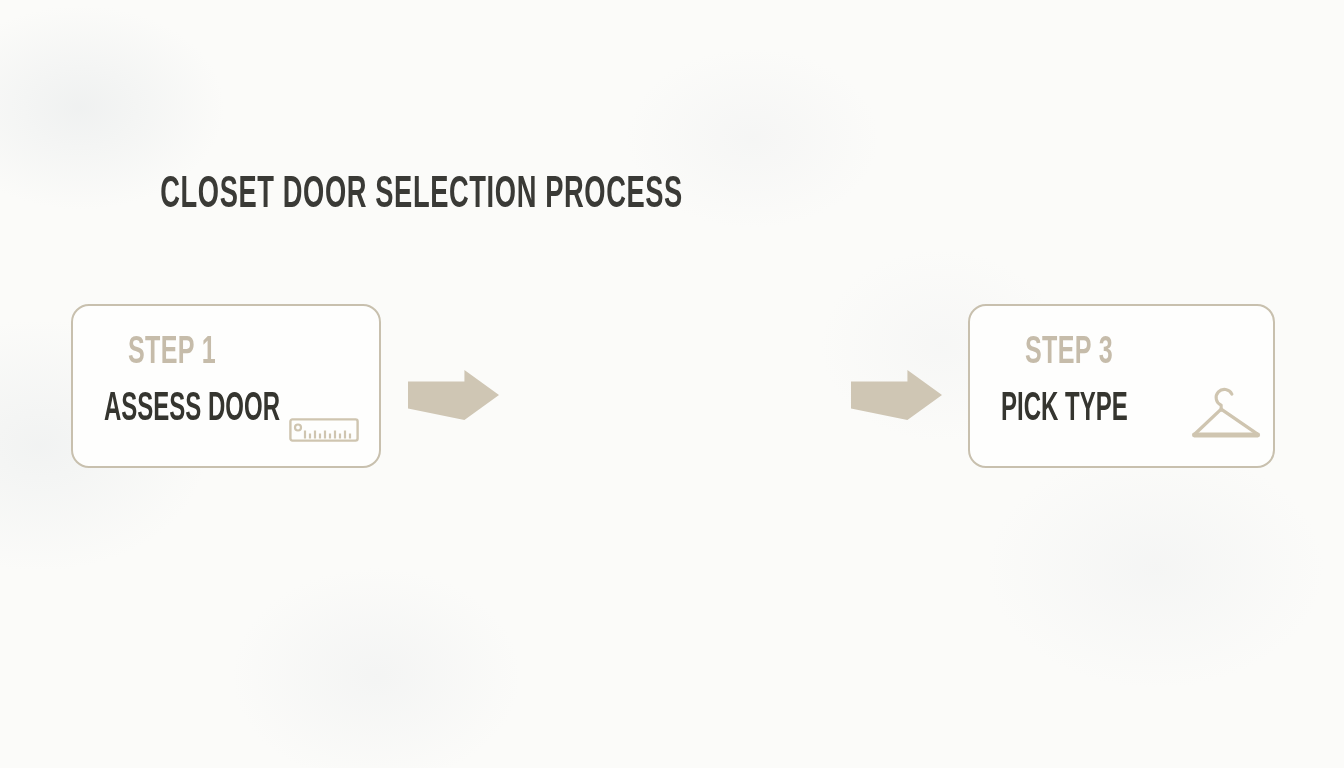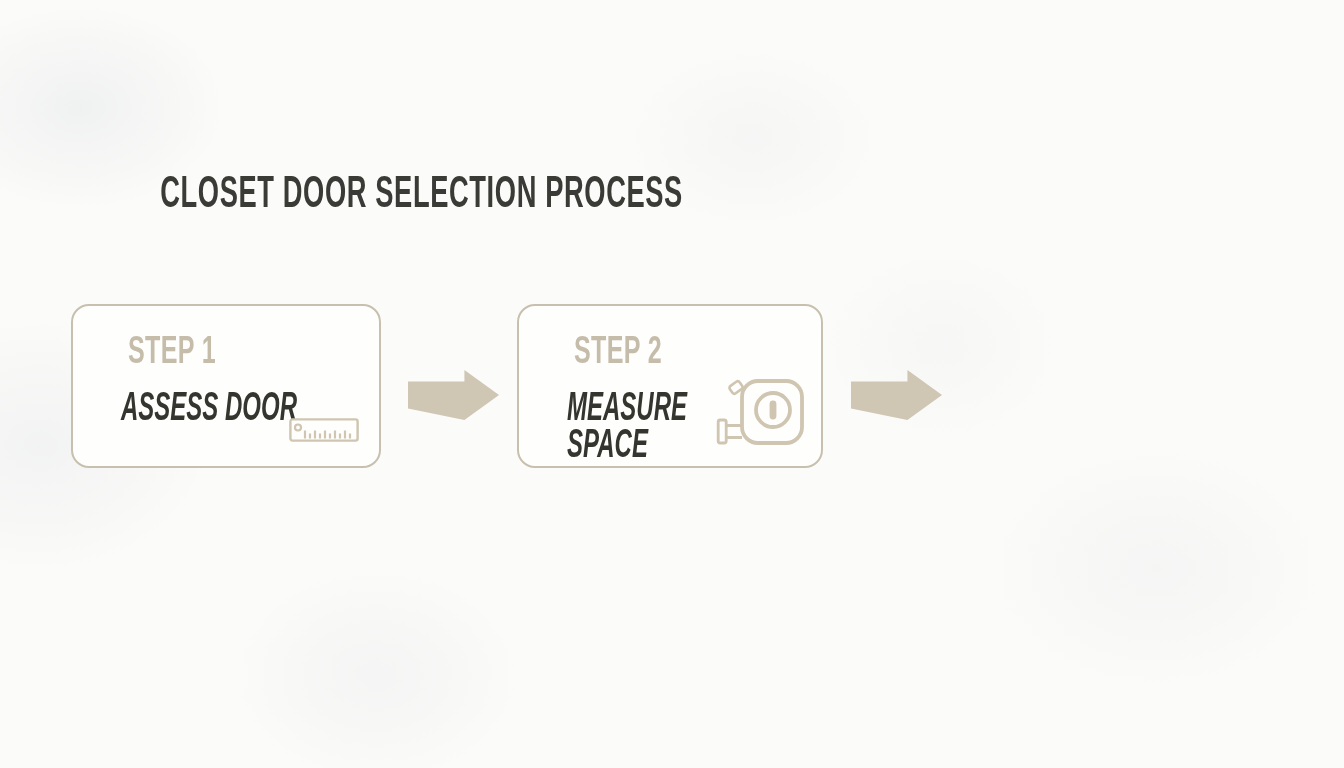"STEP 2" section.step-box { html: <section> <div>STEP 2</div> <div> <span>MEASURE</span> <span>SPACE</span> </div> <svg> <rect></rect> <circle></circle> <rect></rect> <rect></rect> <rect></rect> <path></path> </svg> </section> -> none }
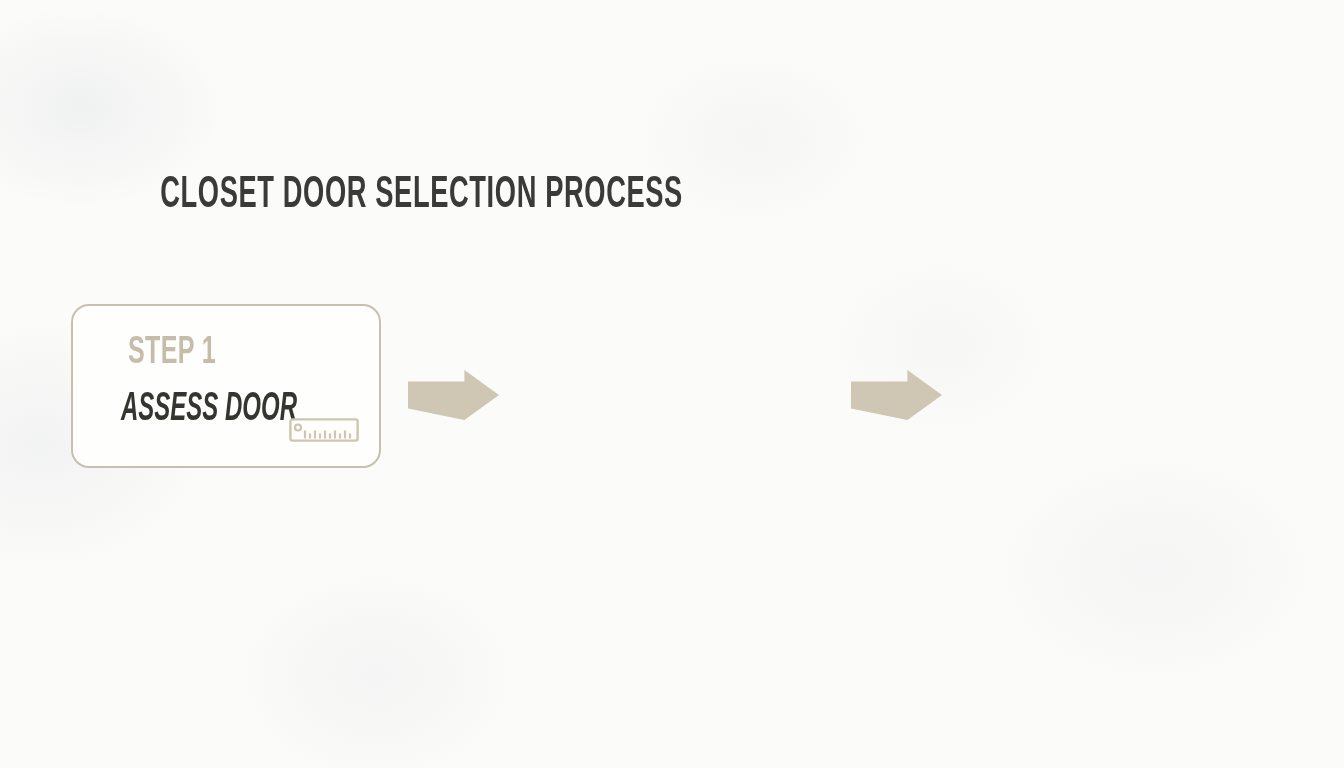"STEP 3" section.step-box { html: none -> <section> <div>STEP 3</div> <div> <span>PICK TYPE</span> <span></span> </div> <svg> <path></path> <path></path> <path></path> </svg> </section> }
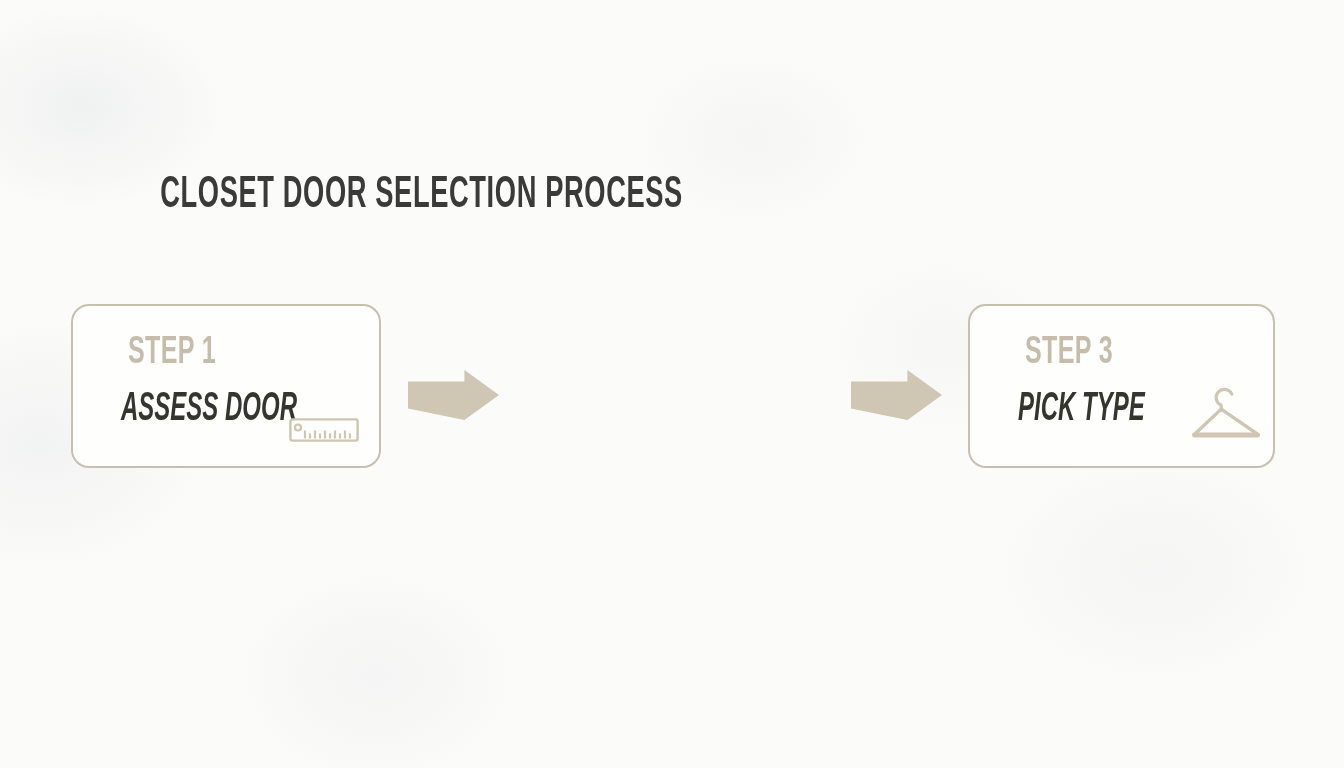"ASSESS DOOR" .box-title { font-style: italic -> none; left: 48px -> 31px }
